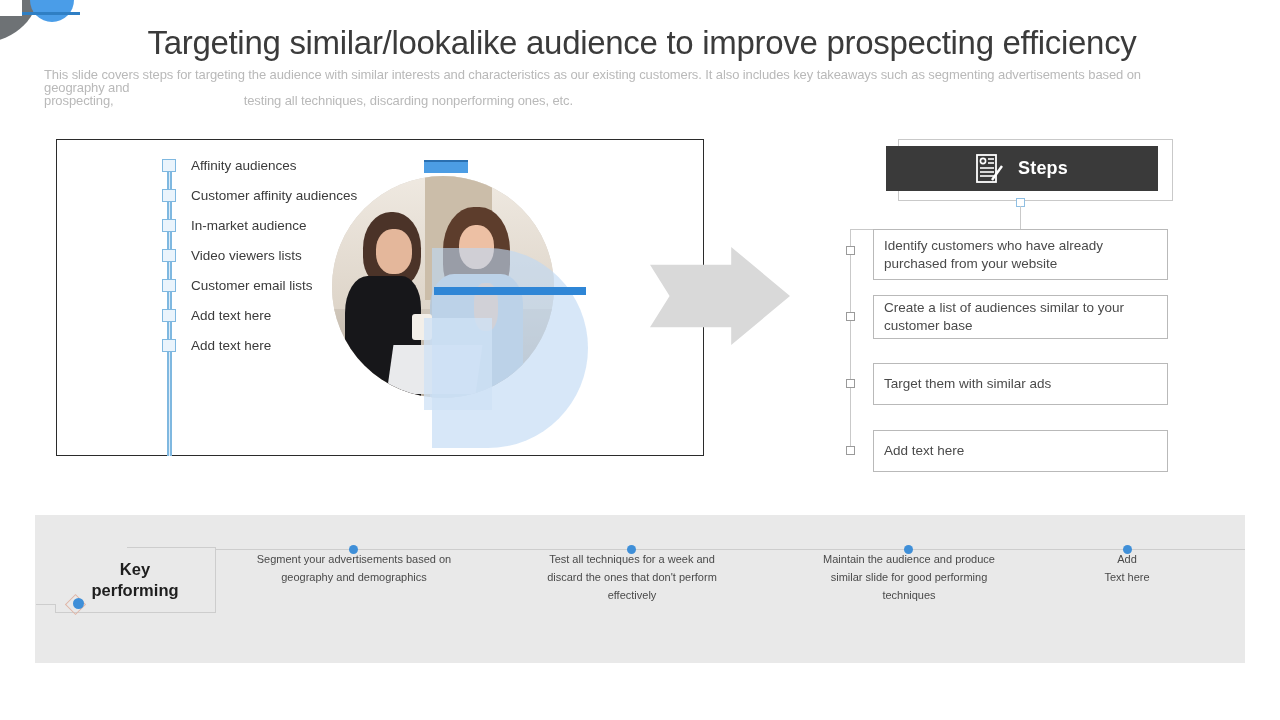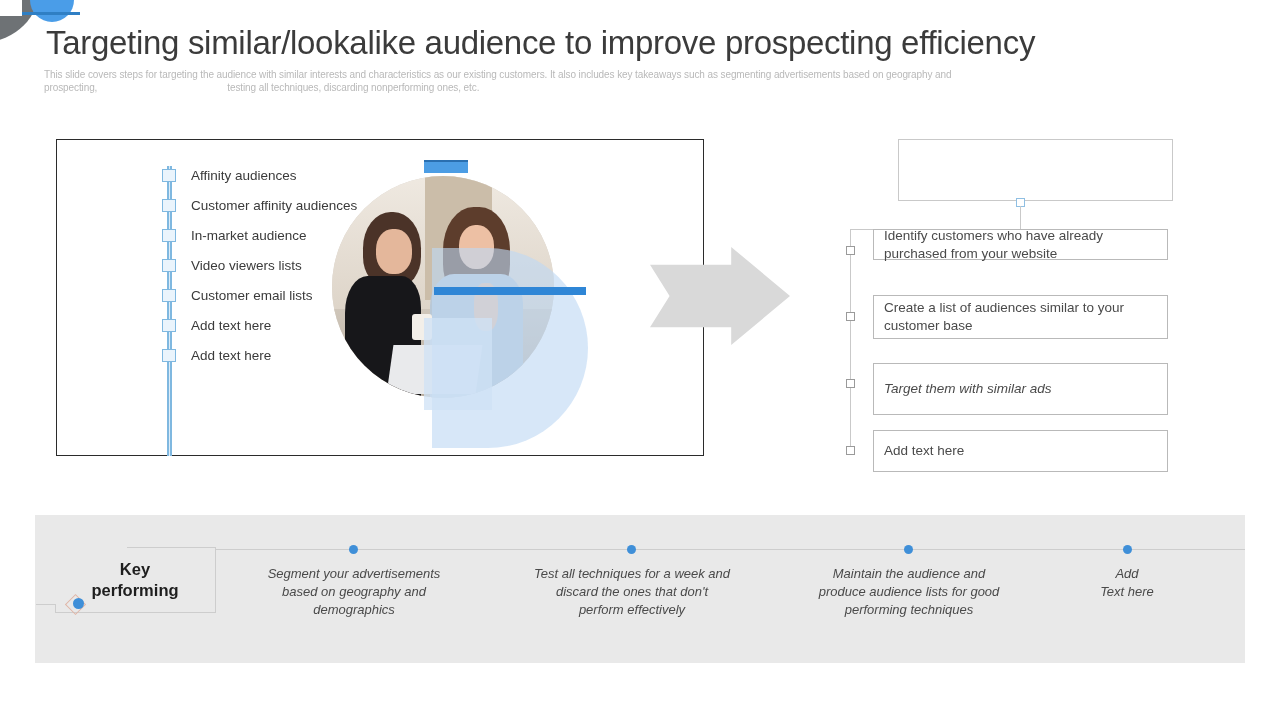"Targeting similar/lookalike audience to" .title { left: 46px -> 52px; text-align: none -> center }
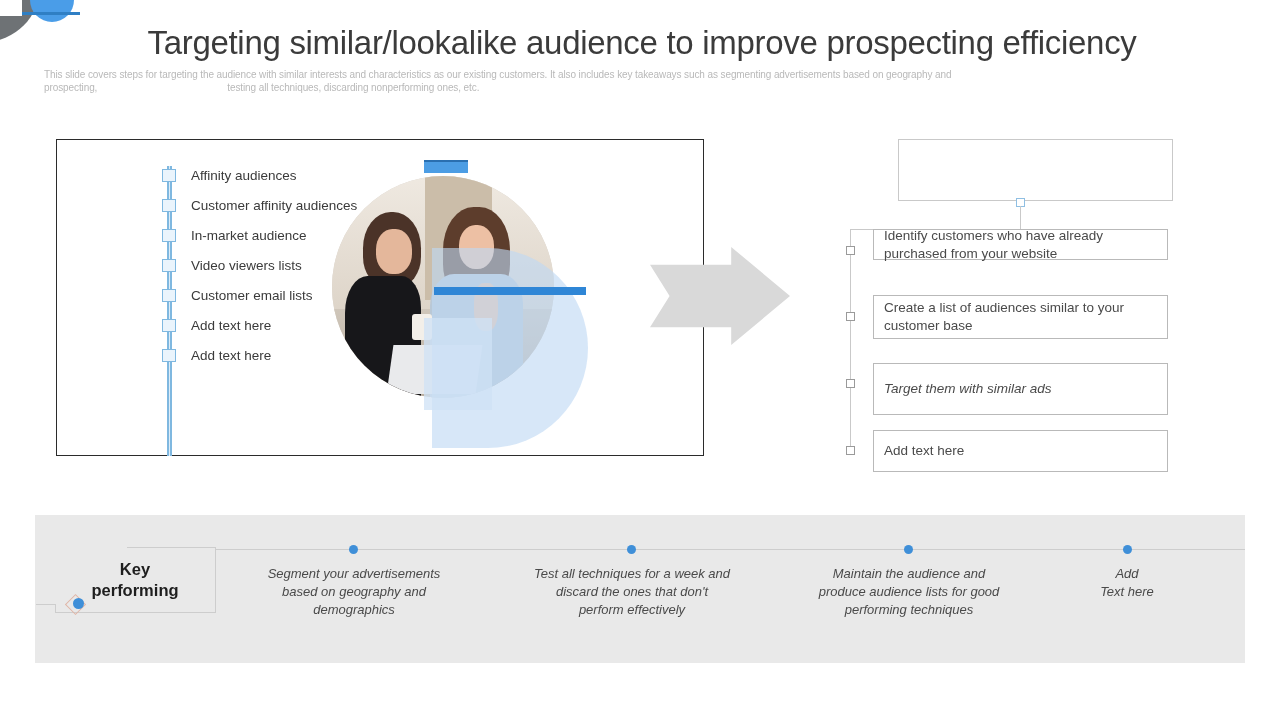"This slide covers steps for" .subtitle { font-size: 10px -> 13px }
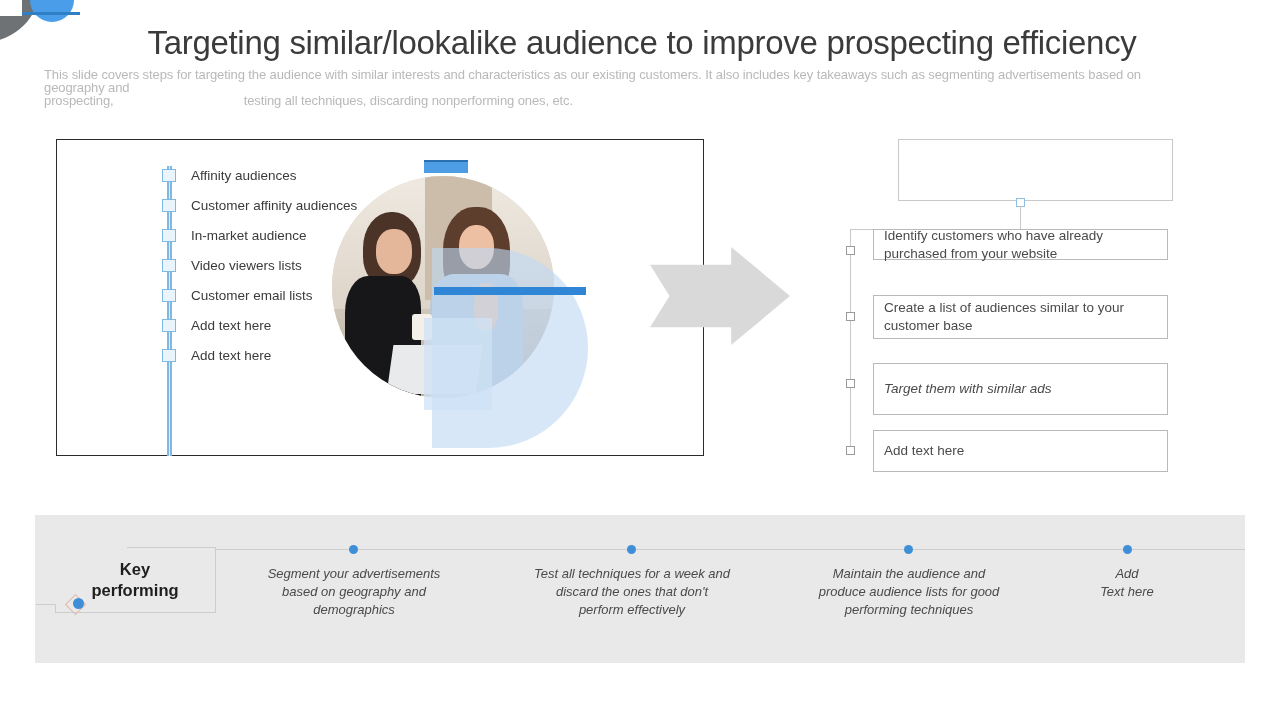"Affinity audiences" .list { top: 20px -> 10px }
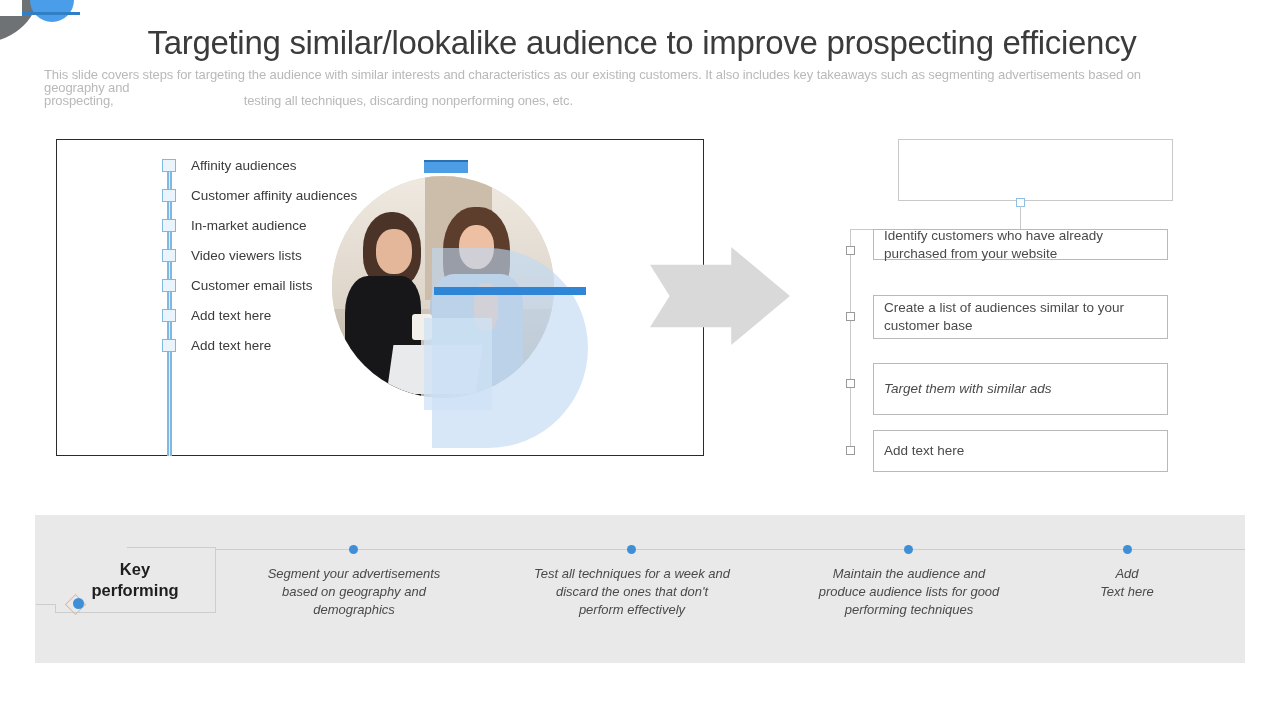"Steps" div.steps-bar { html: none -> <div> <span> <svg> <rect></rect> <circle></circle> <line></line> <line></line> <line></line> <line></line> <line></line> <path></path> </svg> </span> <span>Steps</span> </div> }
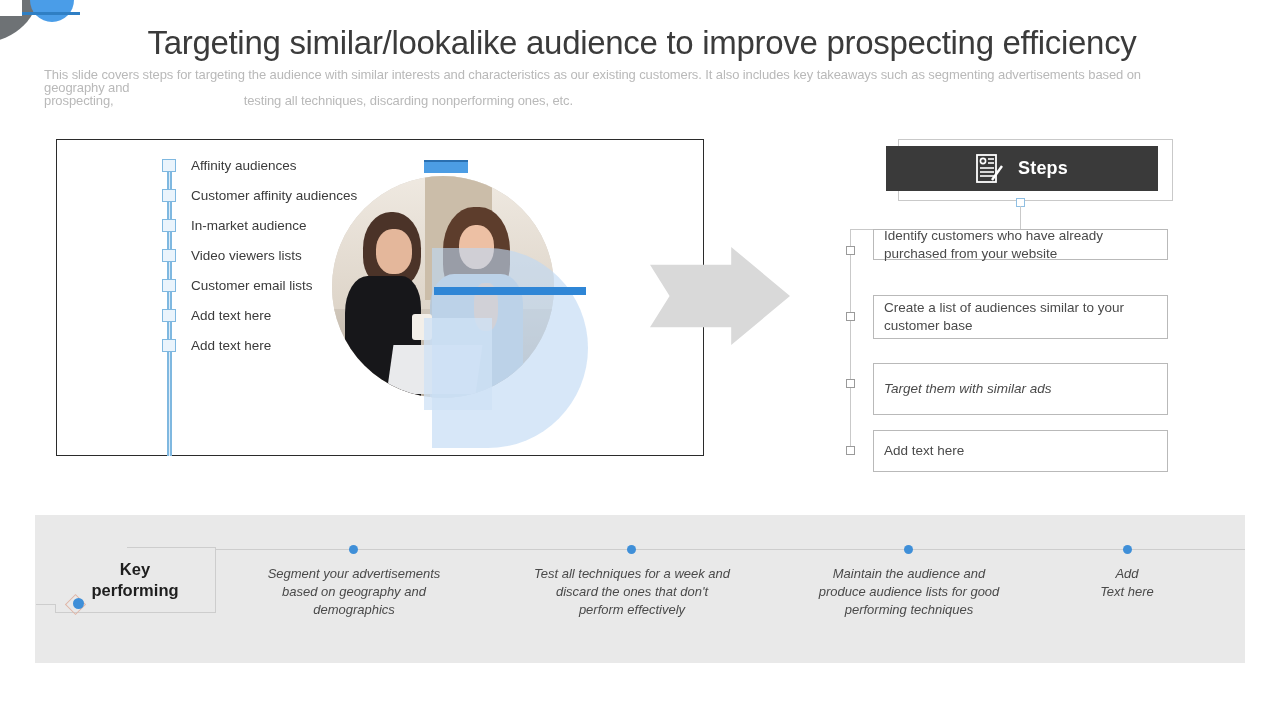"Identify customers who have already" div.step-box { height: 31px -> 51px }
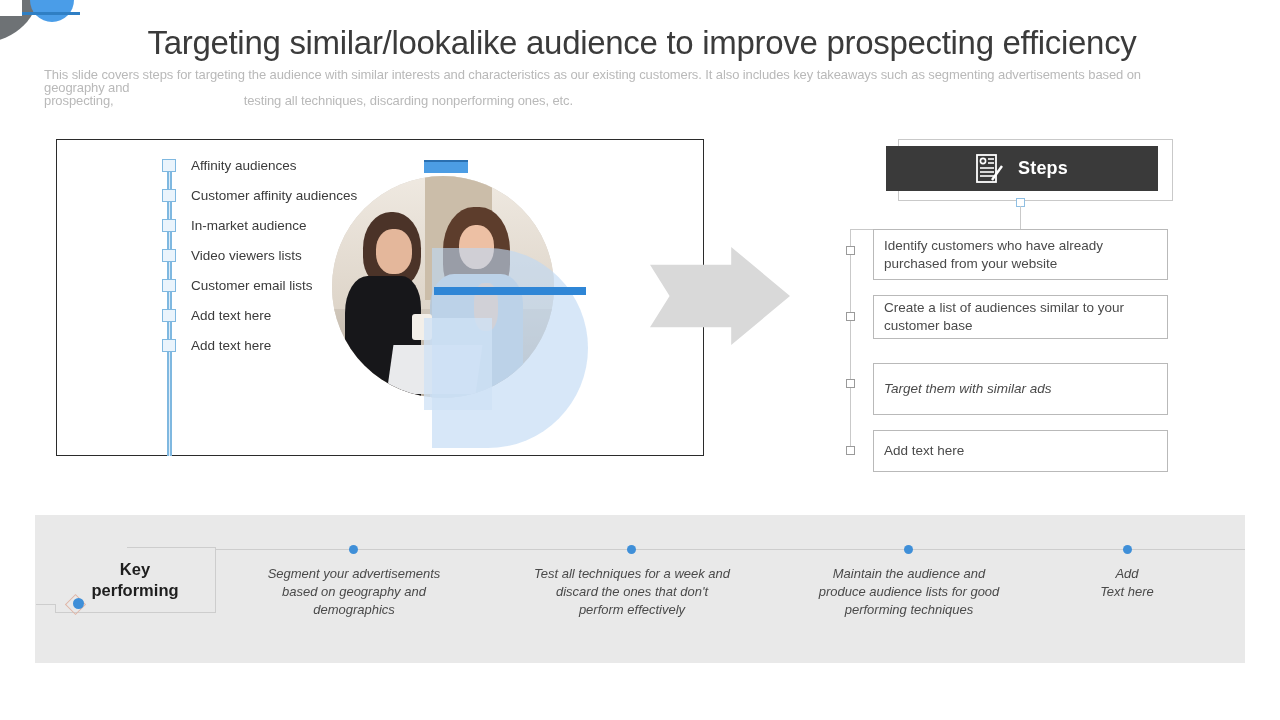"Target them with similar ads" div.step-box { font-style: italic -> none; height: 52px -> 42px }
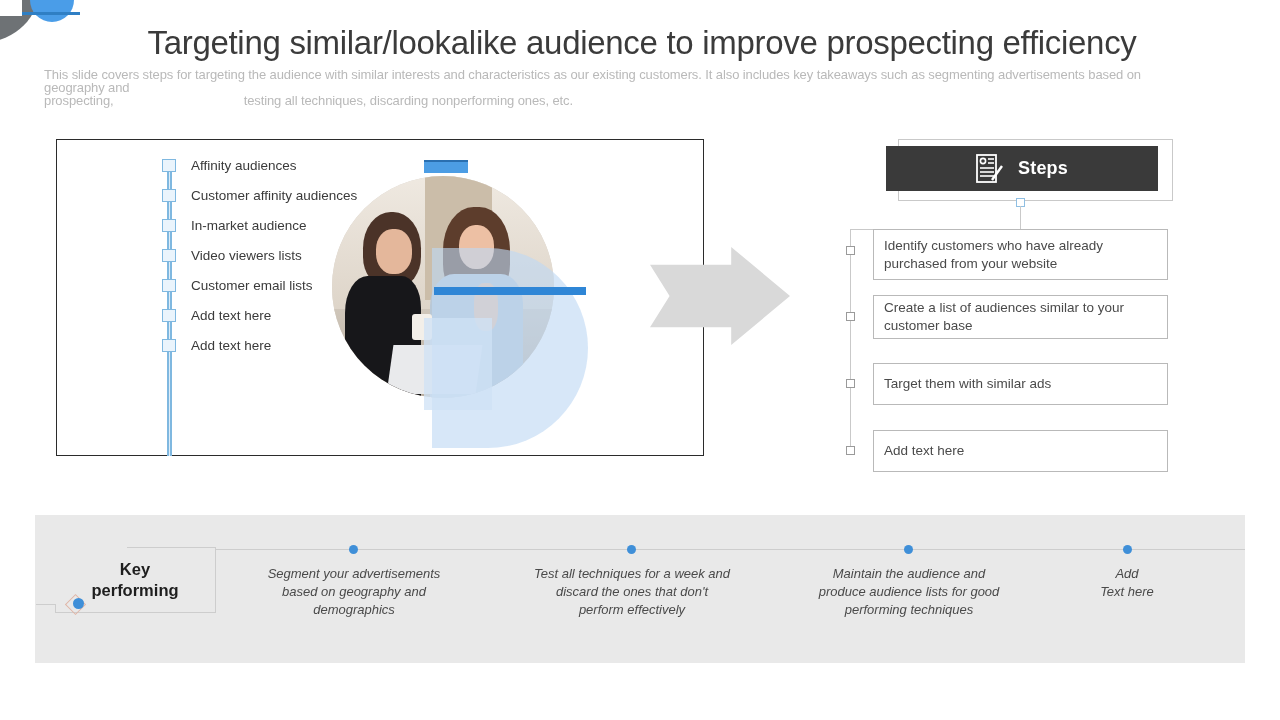"Segment your advertisements based on" .kt-text { font-size: 13px -> 11px; font-style: italic -> none; top: 565px -> 550px }
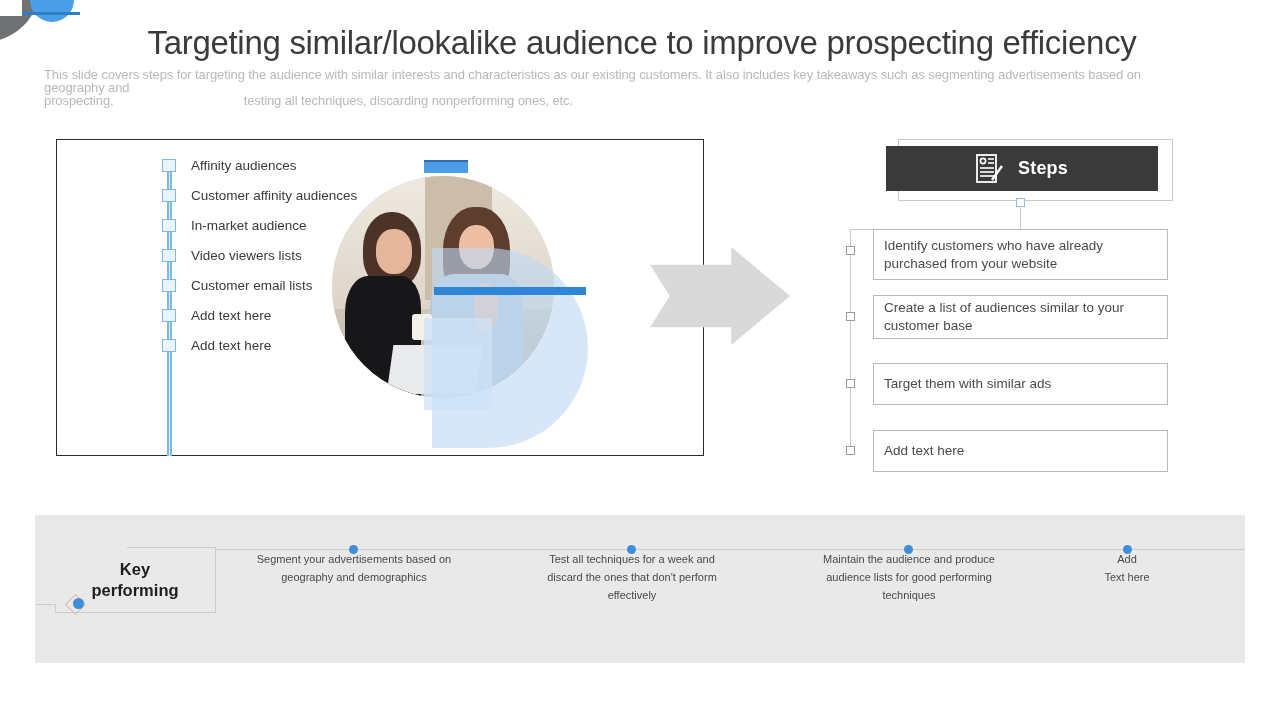"Maintain the audience and produce" div.kt-text { text: audience lists -> similar slide }
